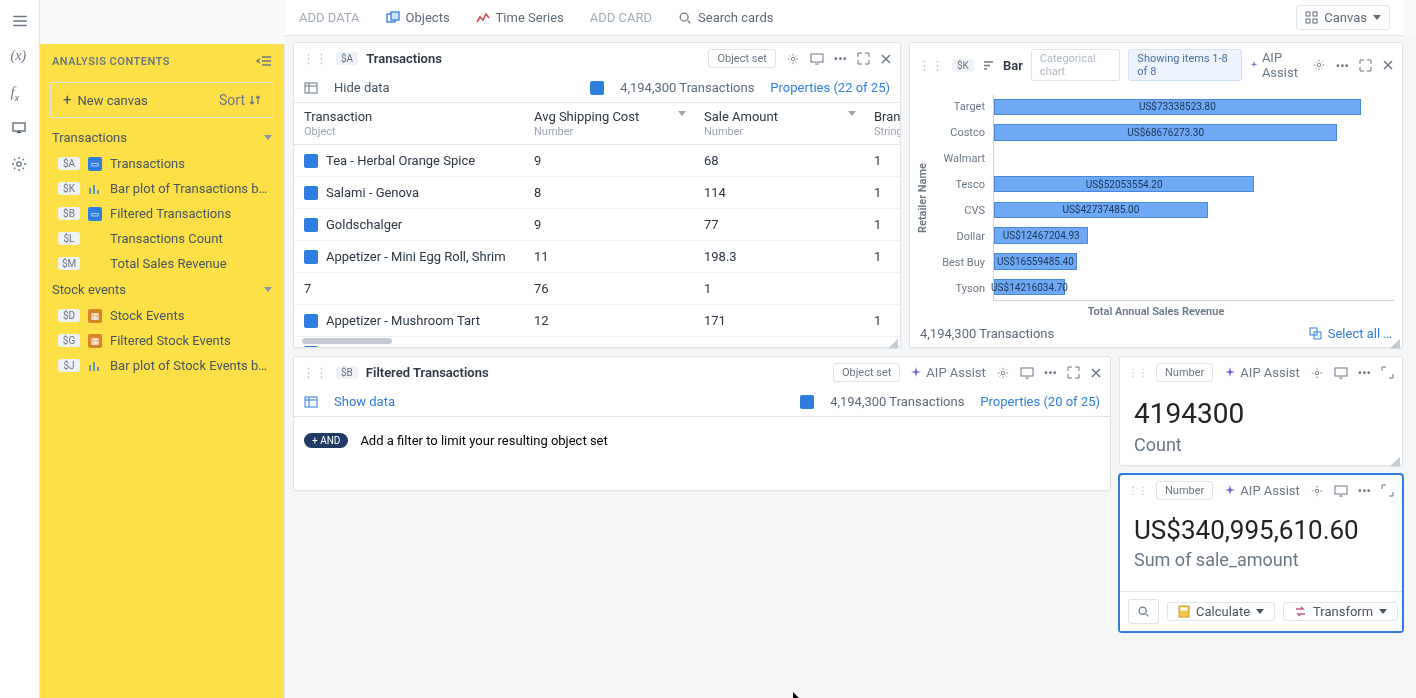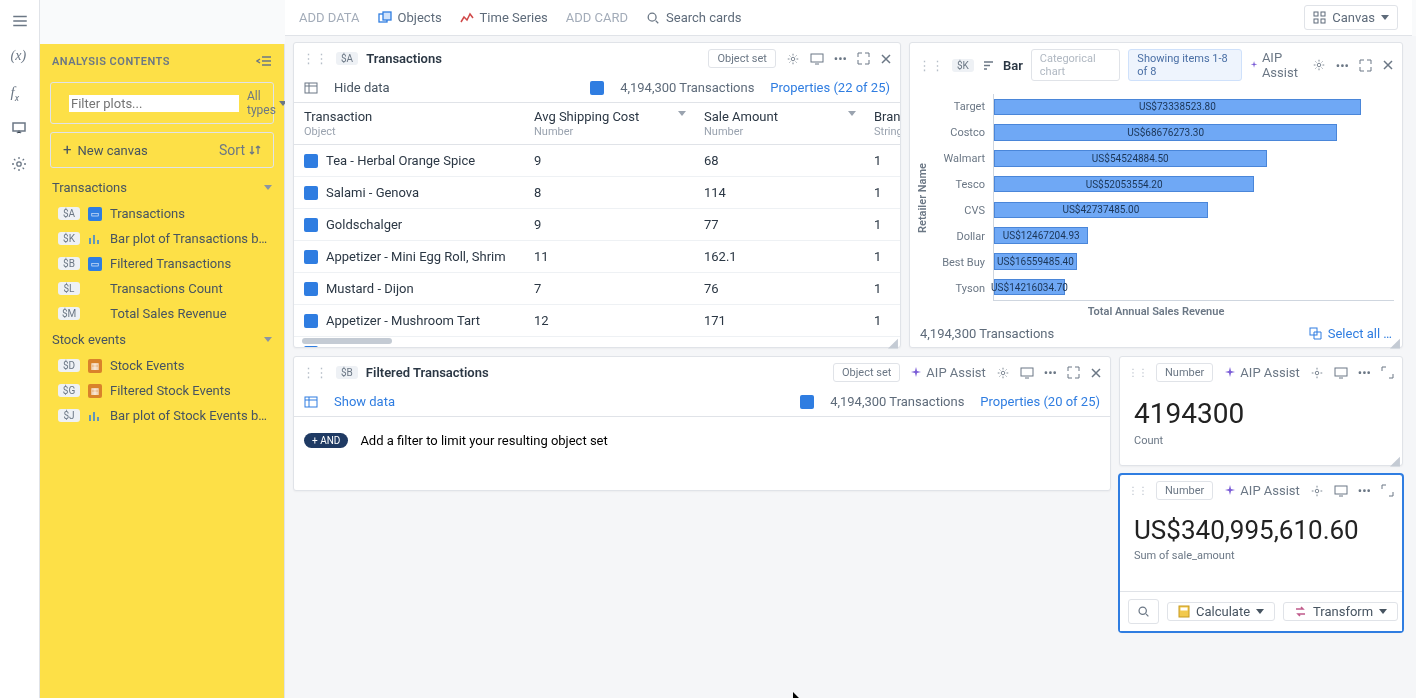"ADD DATA" .topbar { gap: 18px -> 26px; right: 4px -> 12px }
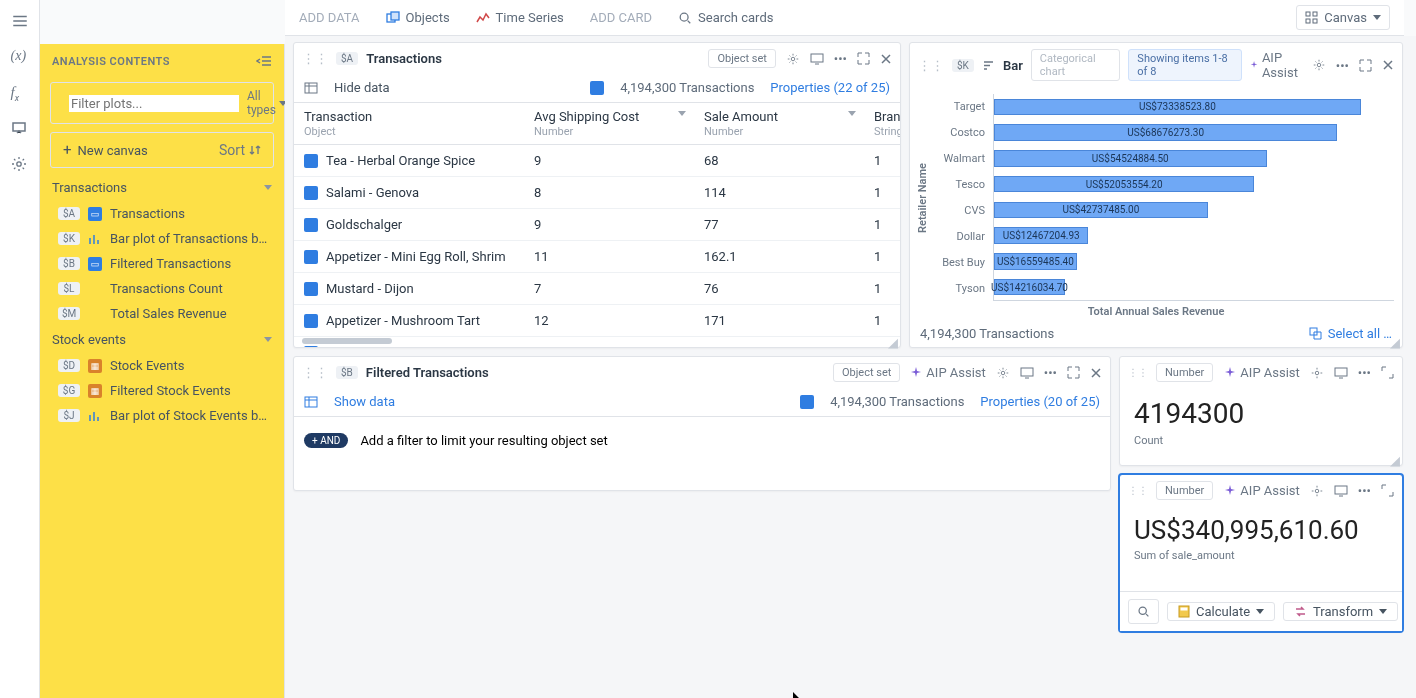"Filter plots..." div.sb-filter { html: <div> <svg> <circle></circle> <path></path> </svg> <input> <span> <span>All types</span> <span></span> </span> </div> -> none }
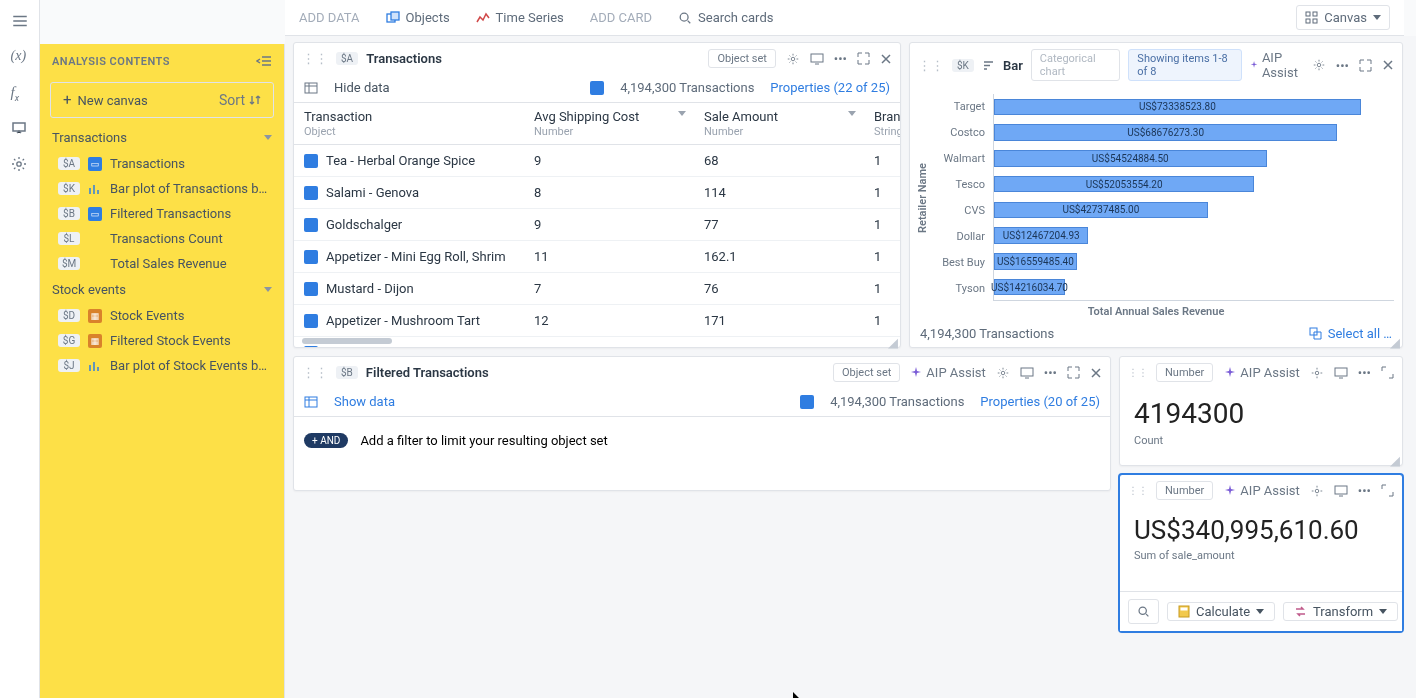"US$54524884.50" div.bar { html: <div>US$54524884.50</div> -> none }
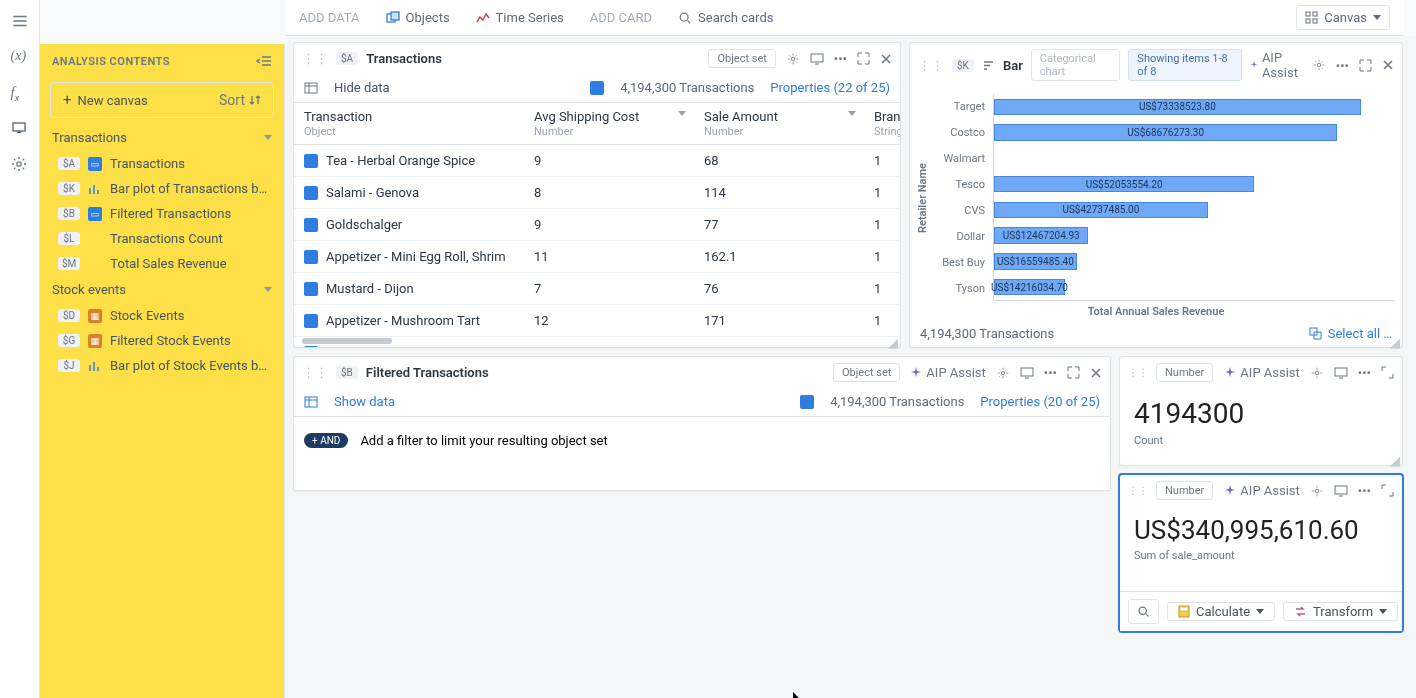"162.1" div.td { text: 162.1 -> 198.3 }
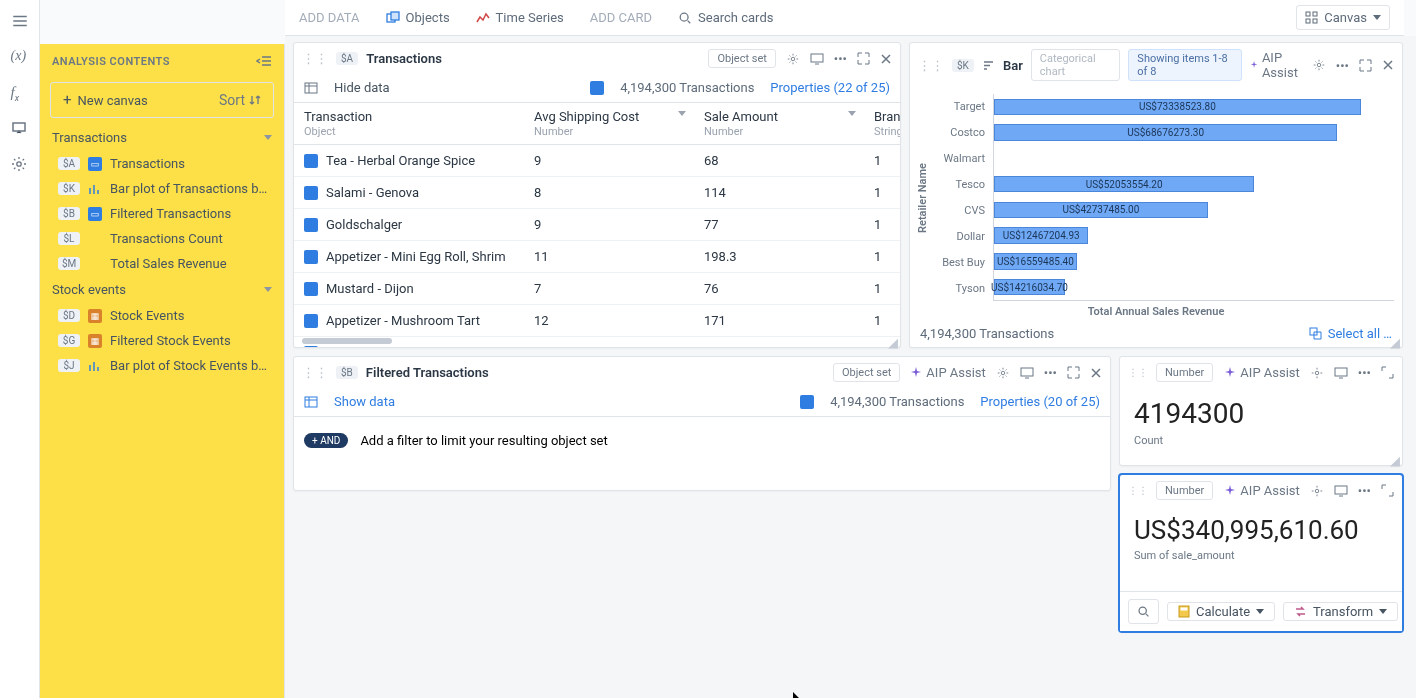"Mustard - Dijon" div.td { html: <div> <span></span> <span>Mustard - Dijon</span> </div> -> none }
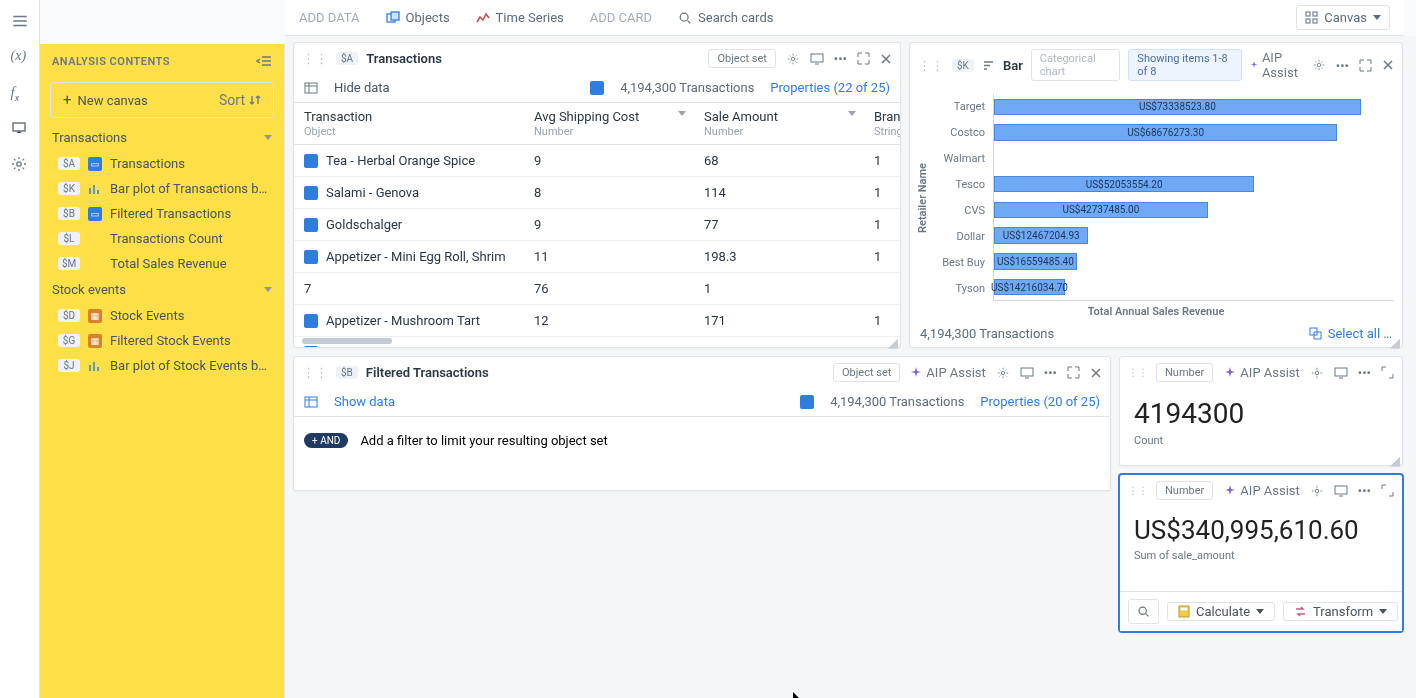"Count" .metric-lbl { font-size: 11px -> 18px }
